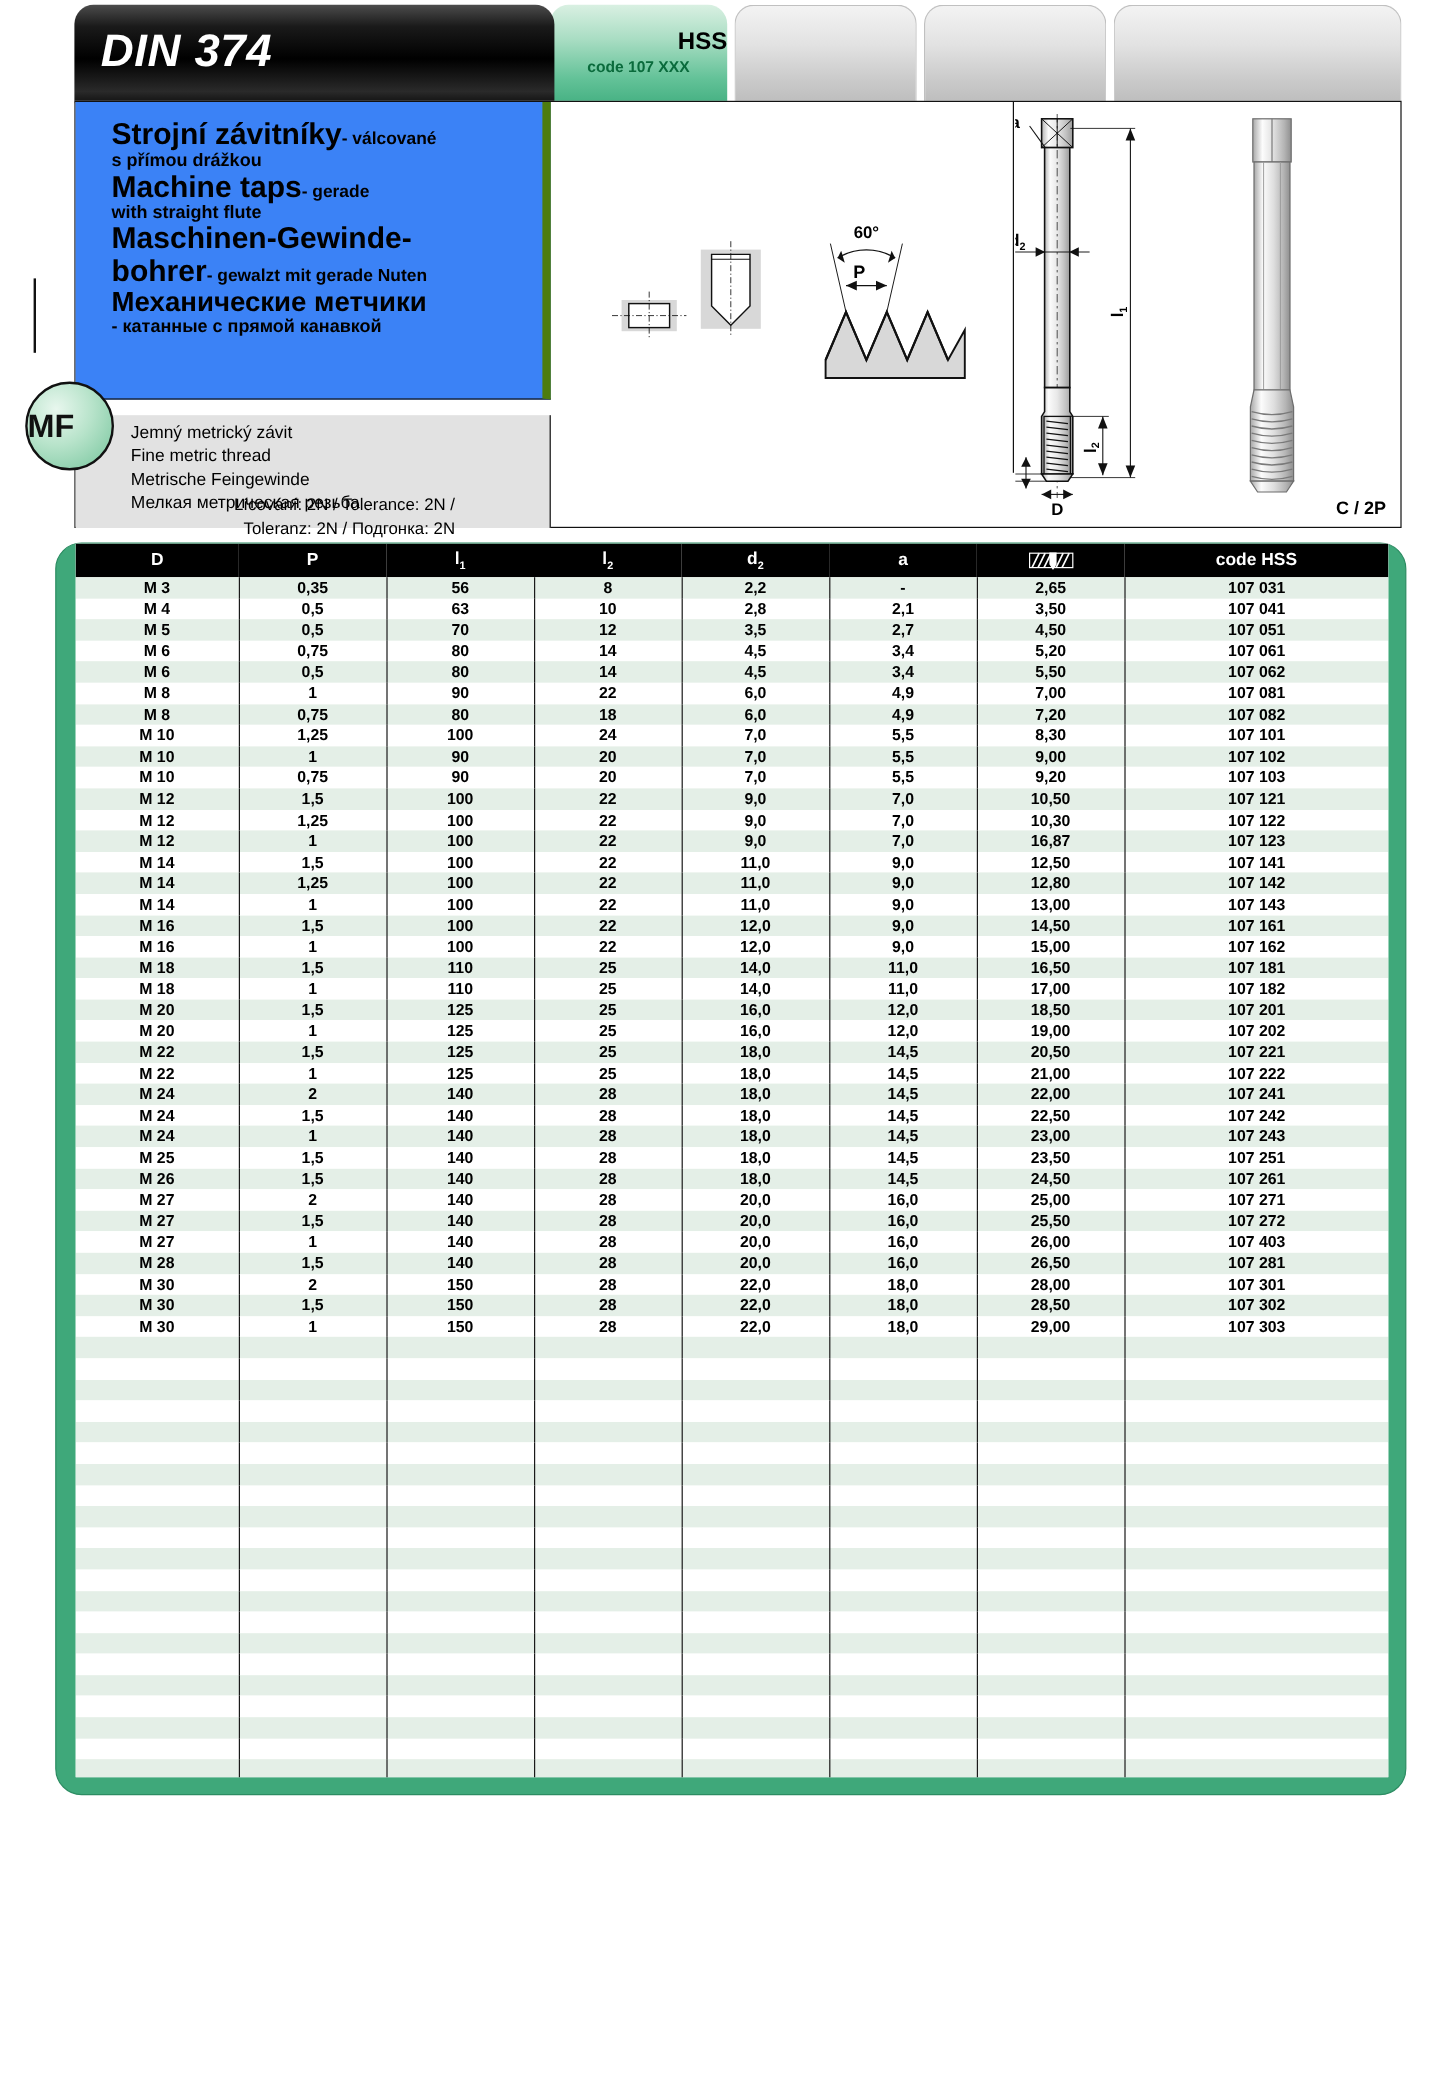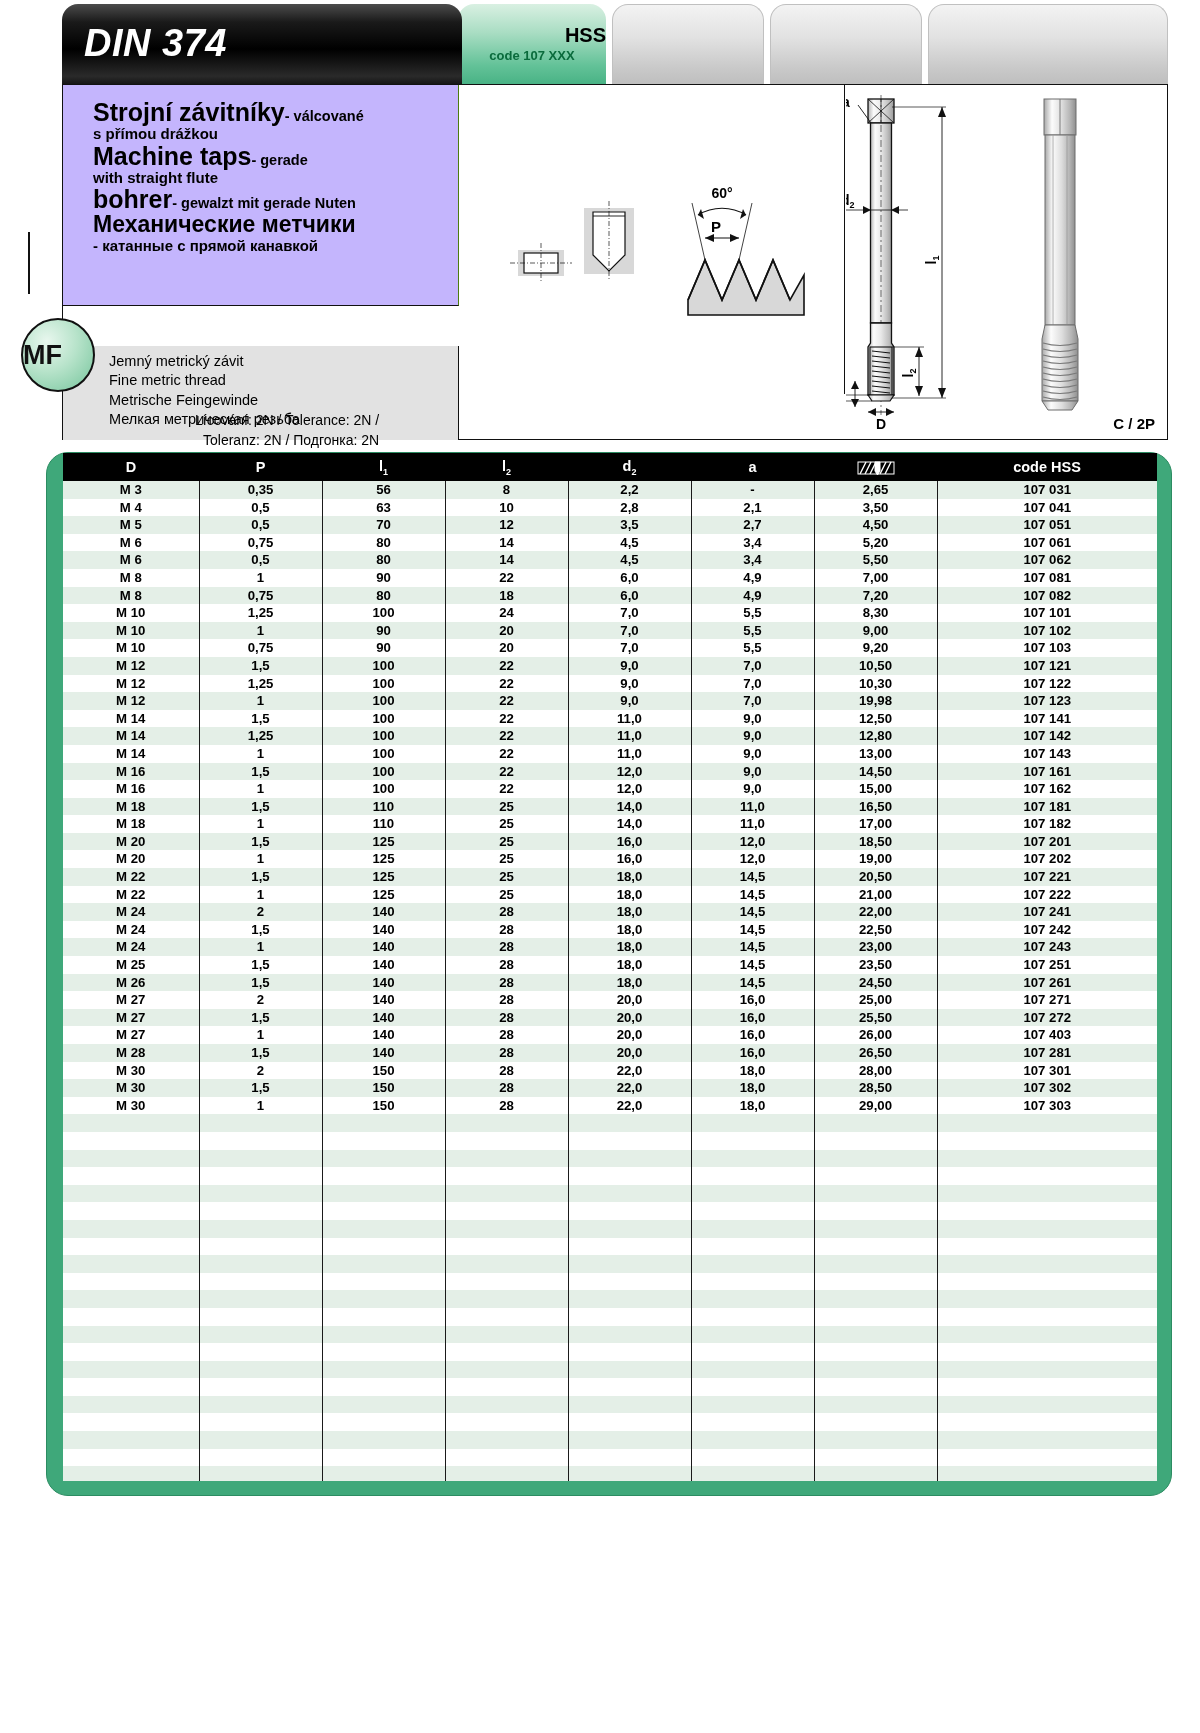"Strojní závitníky- válcované" .head-left { background: #c4b5fd -> #3b82f6; border-right: 1px solid #4d7c0f -> 7px solid #4d7c0f; height: 221px -> 248px }
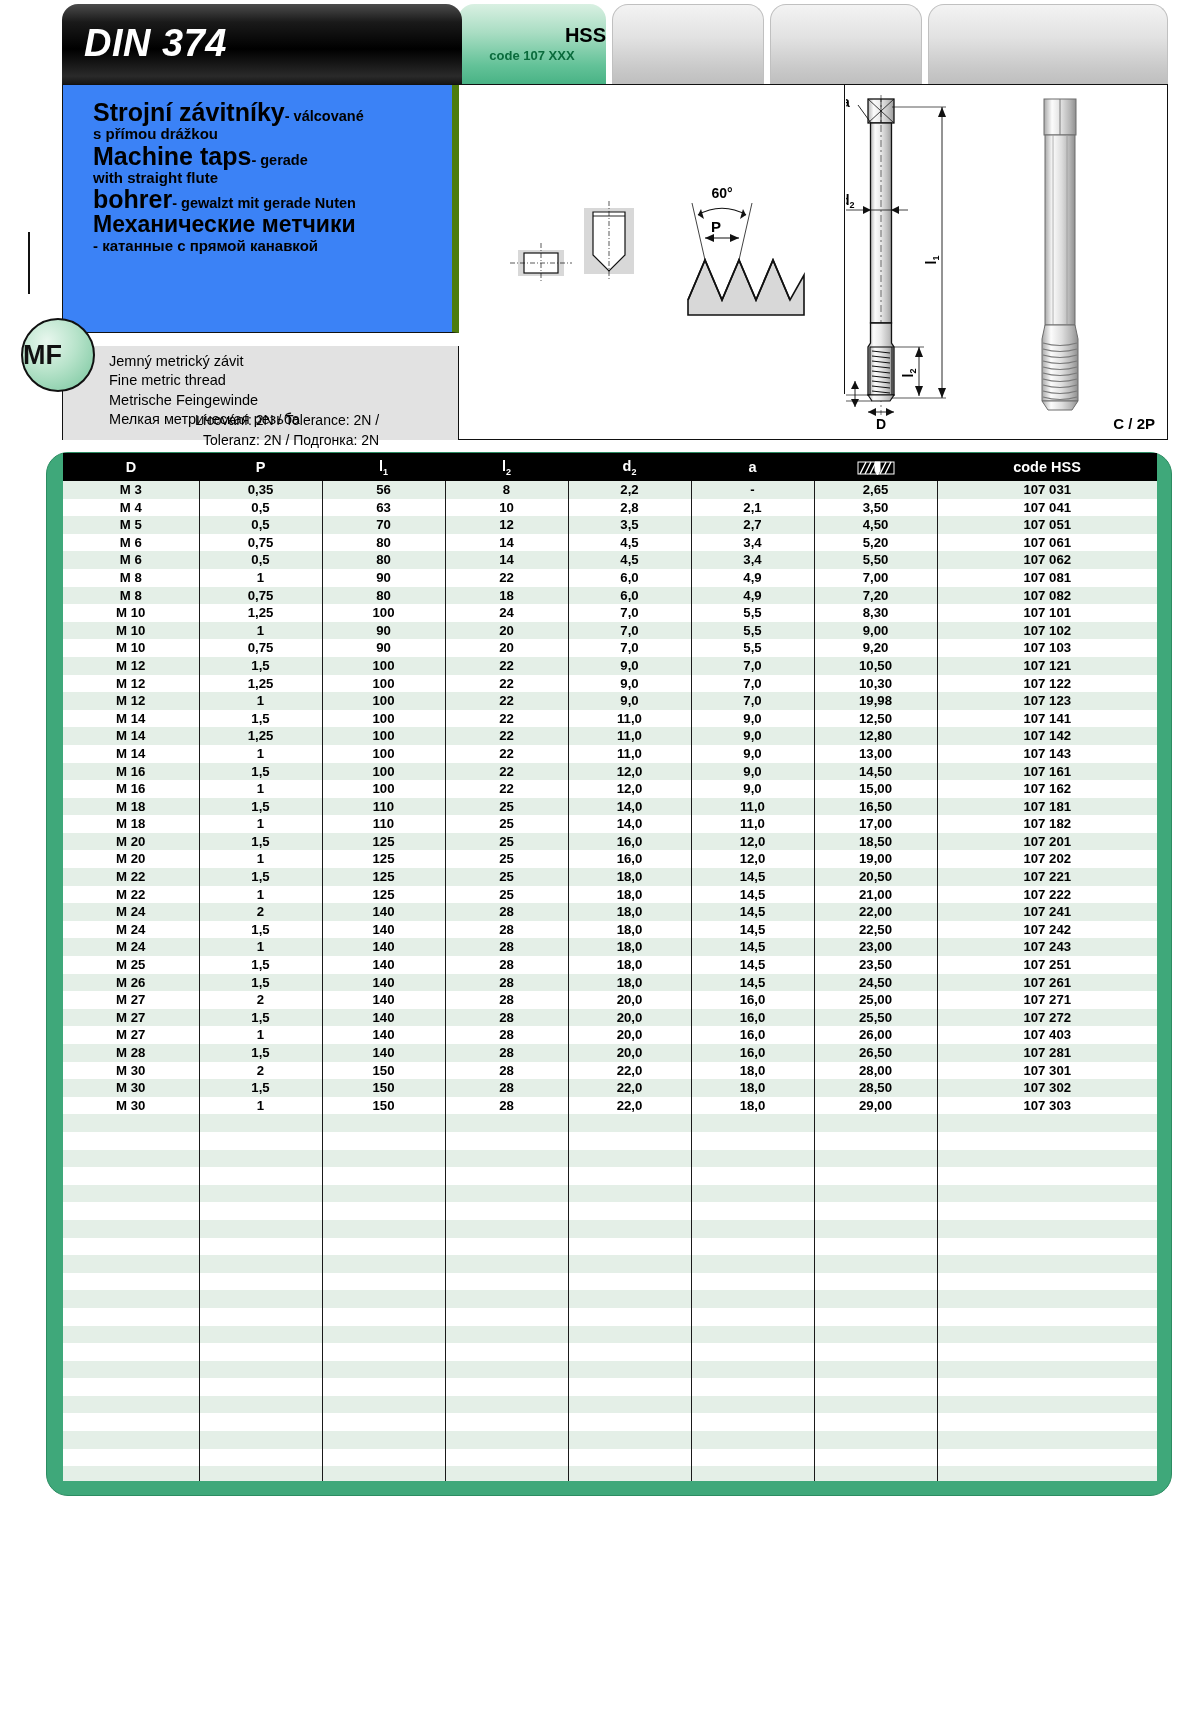"Maschinen-Gewinde-" div.ln { html: none -> <div>Maschinen-Gewinde-</div> }
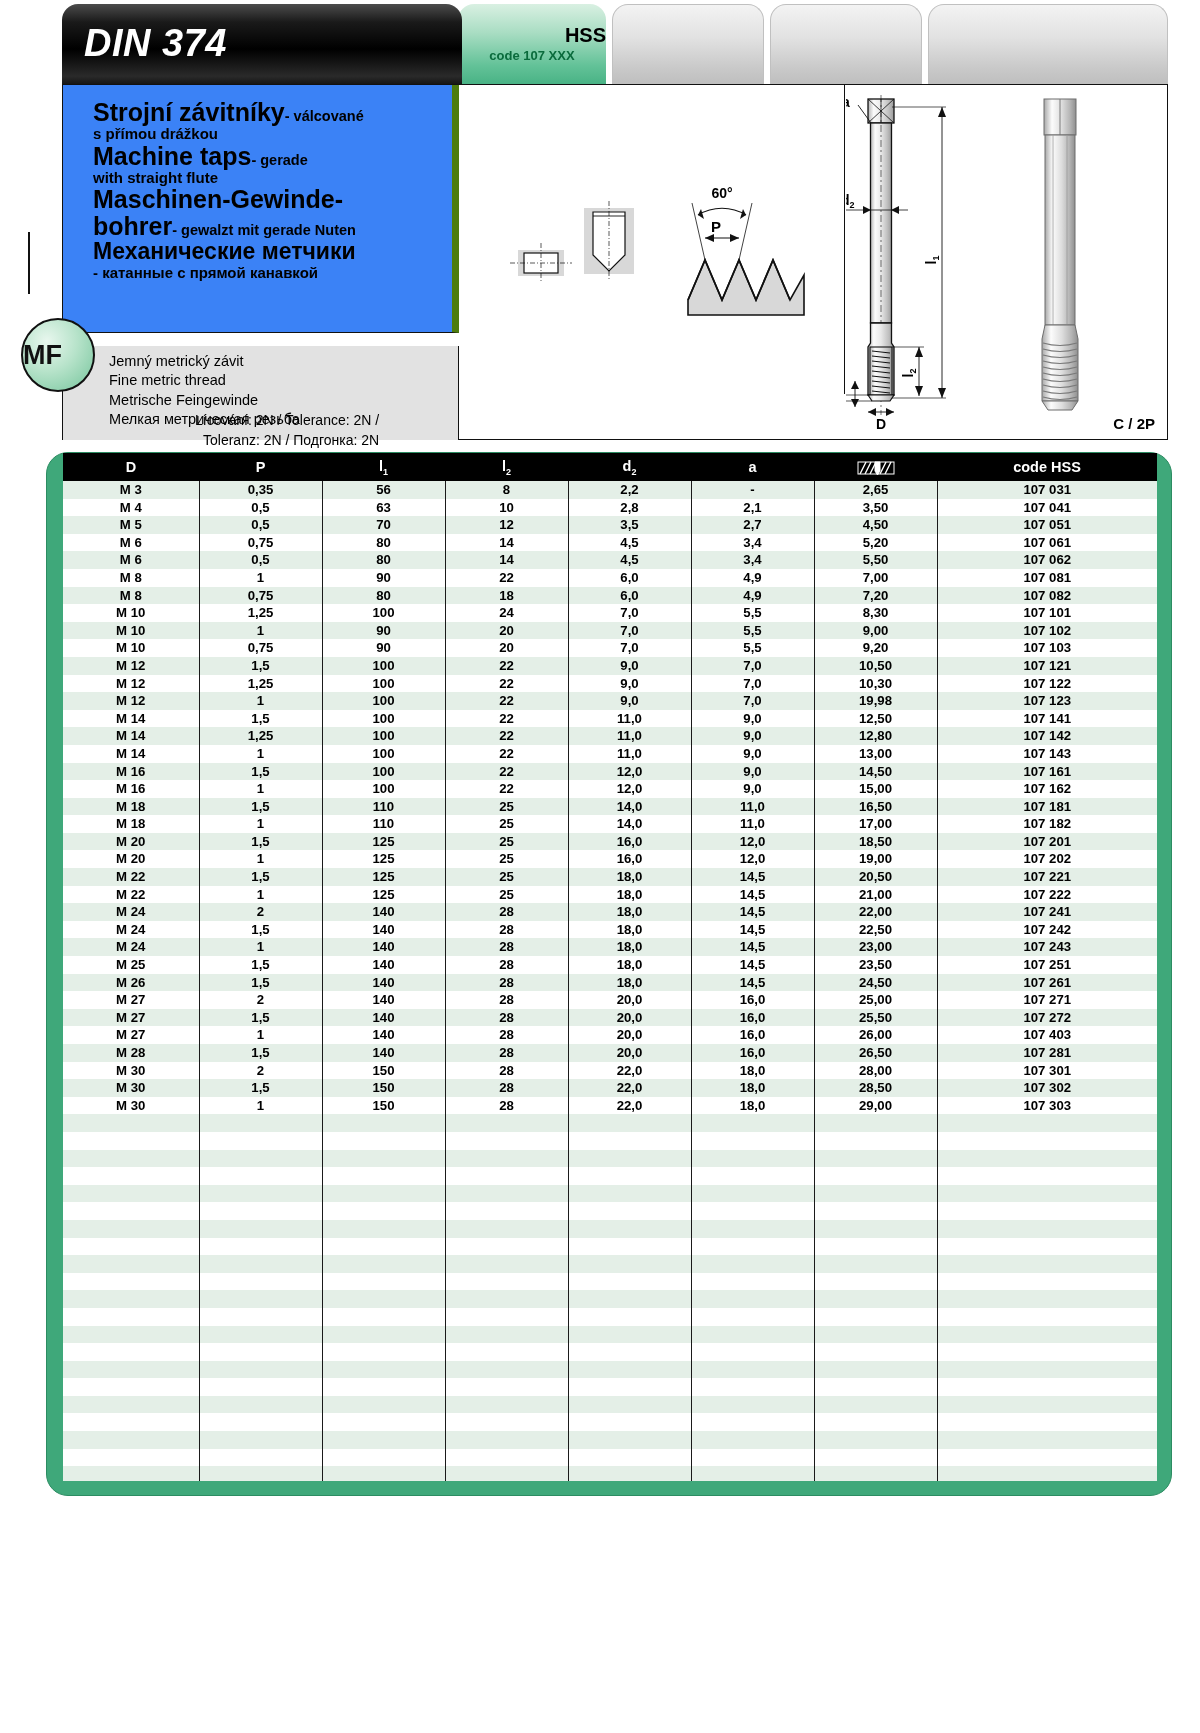"19,98" td { text: 19,98 -> 16,87 }
